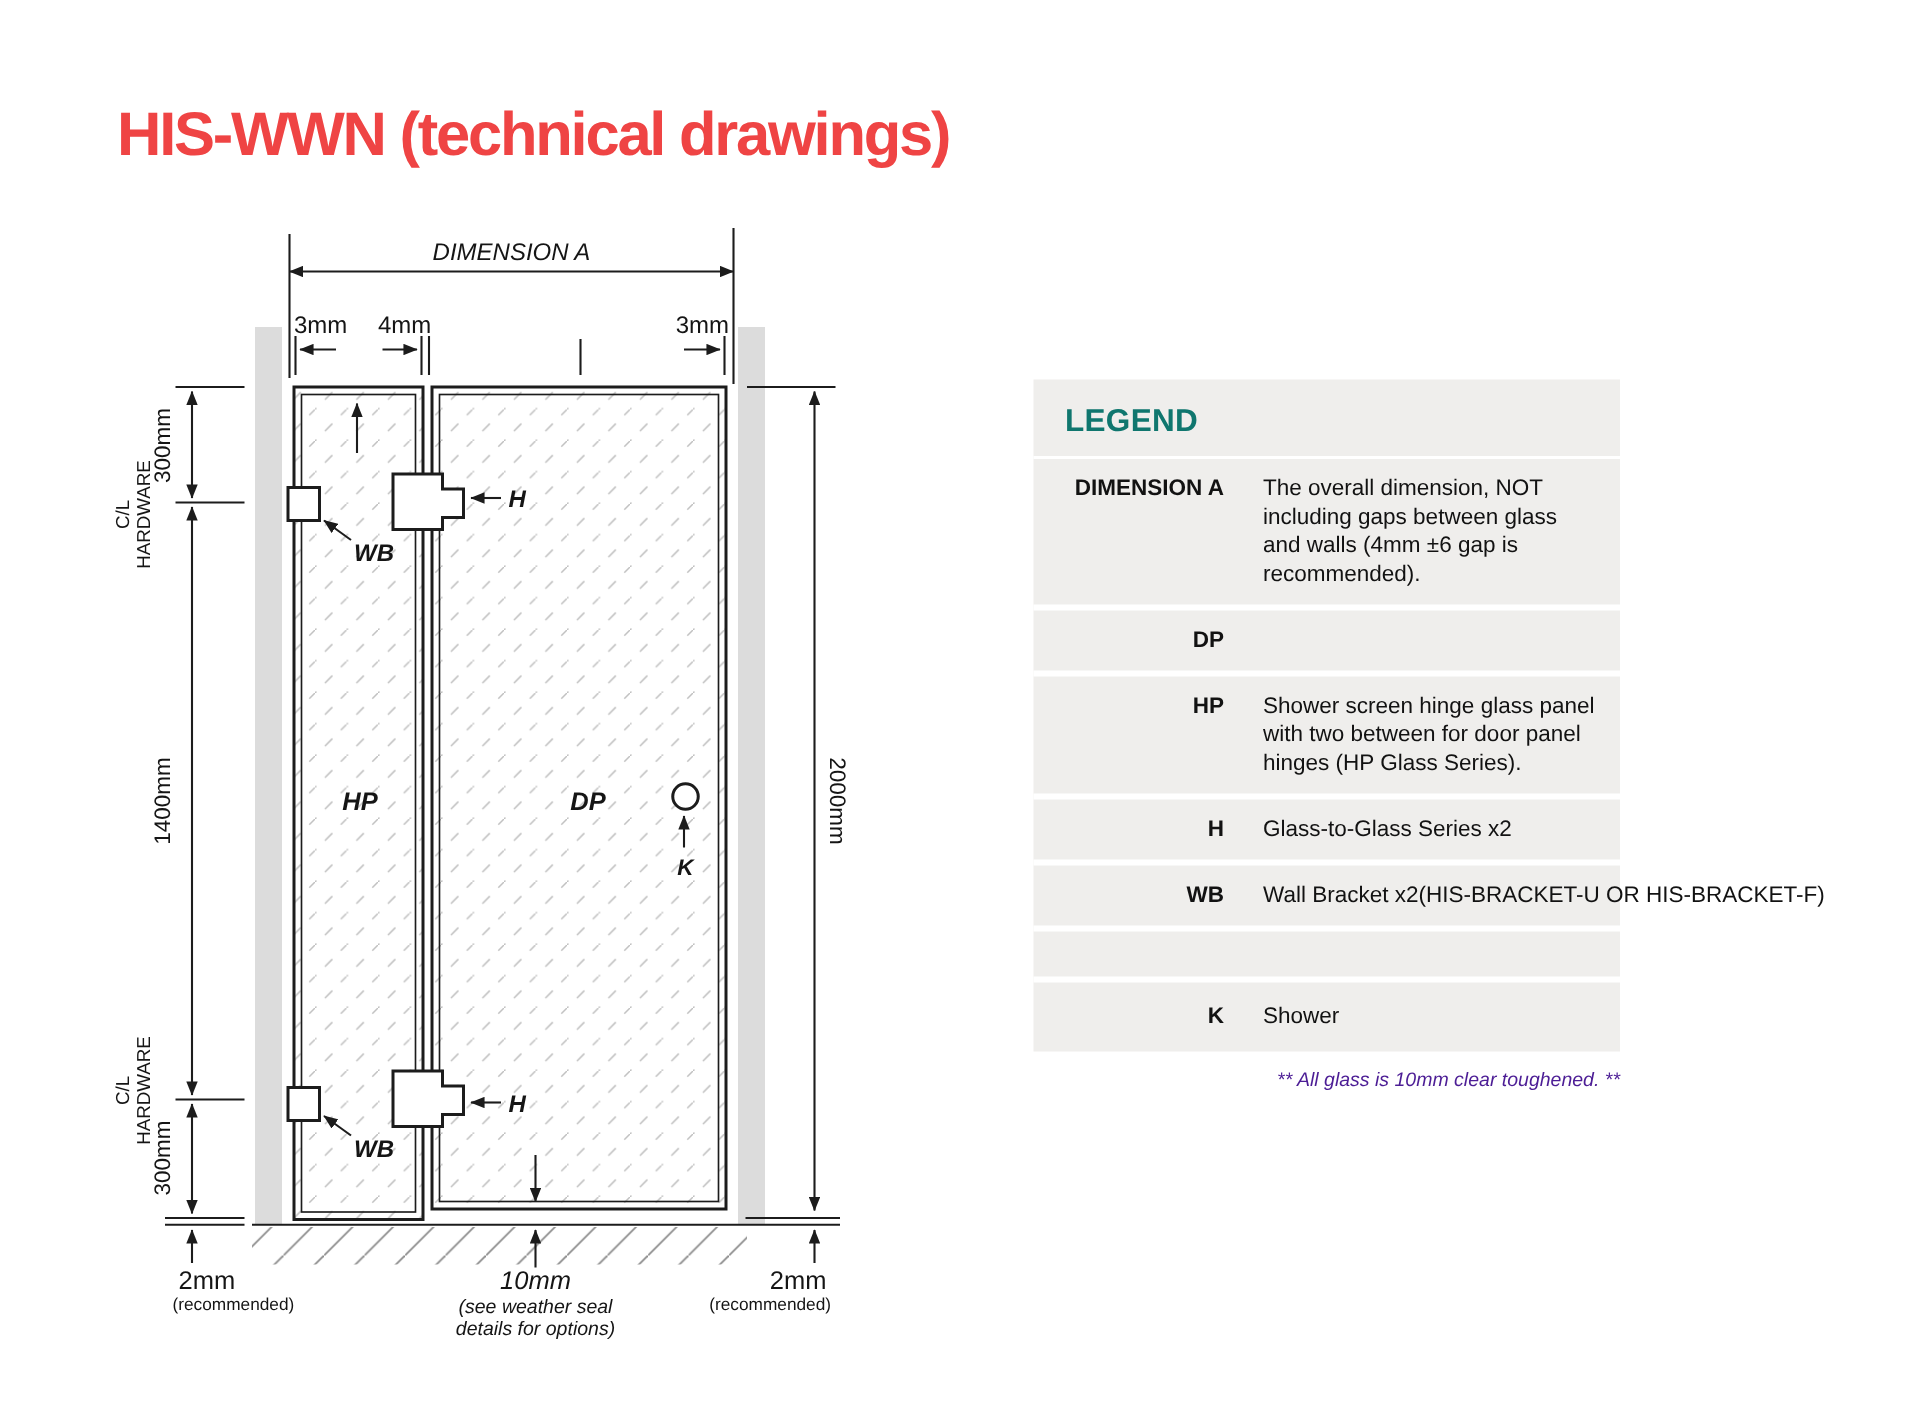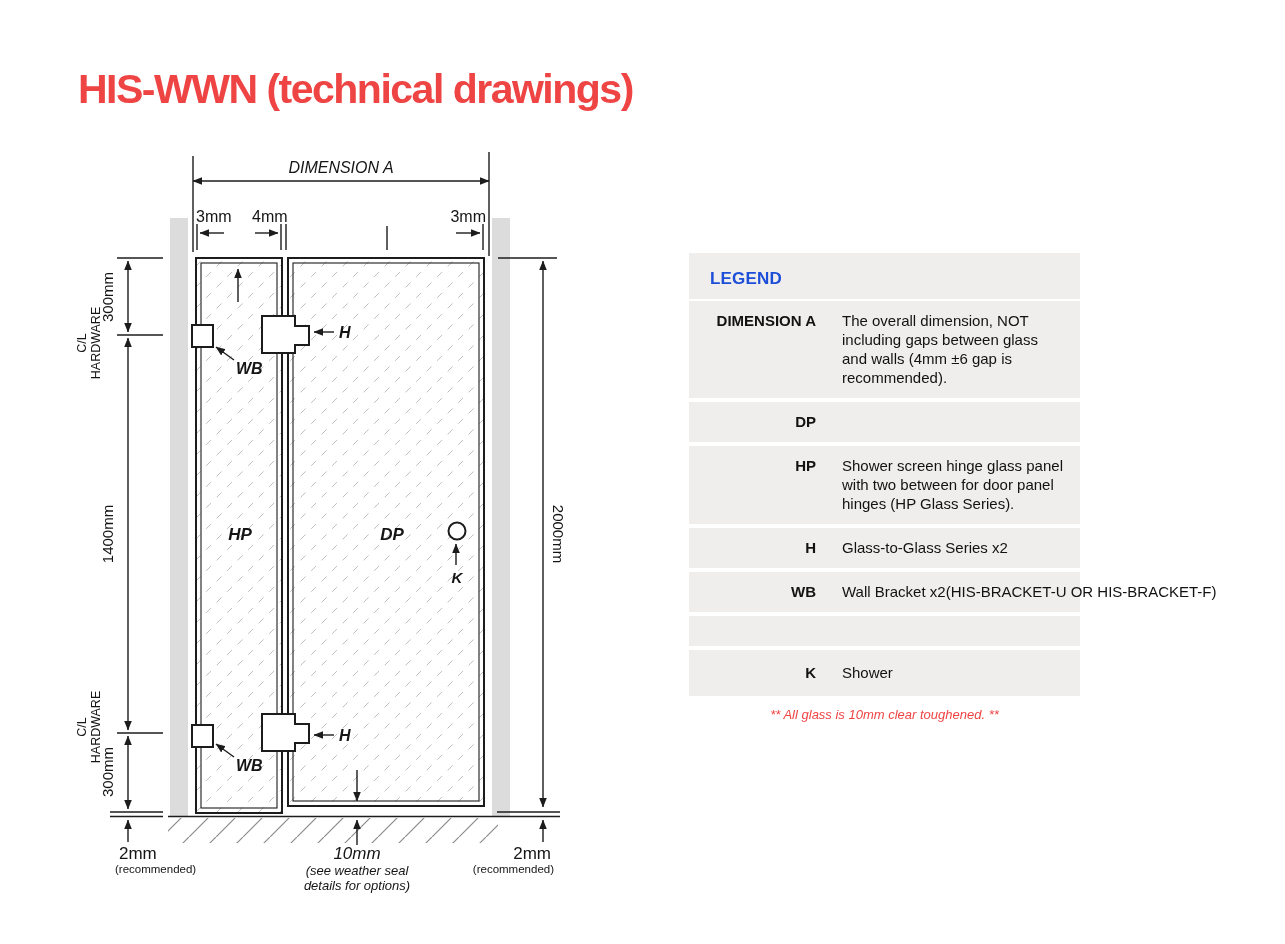"LEGEND" .legend-title { color: #1d4ed8 -> #0f766e; font-size: 17px -> 21px }
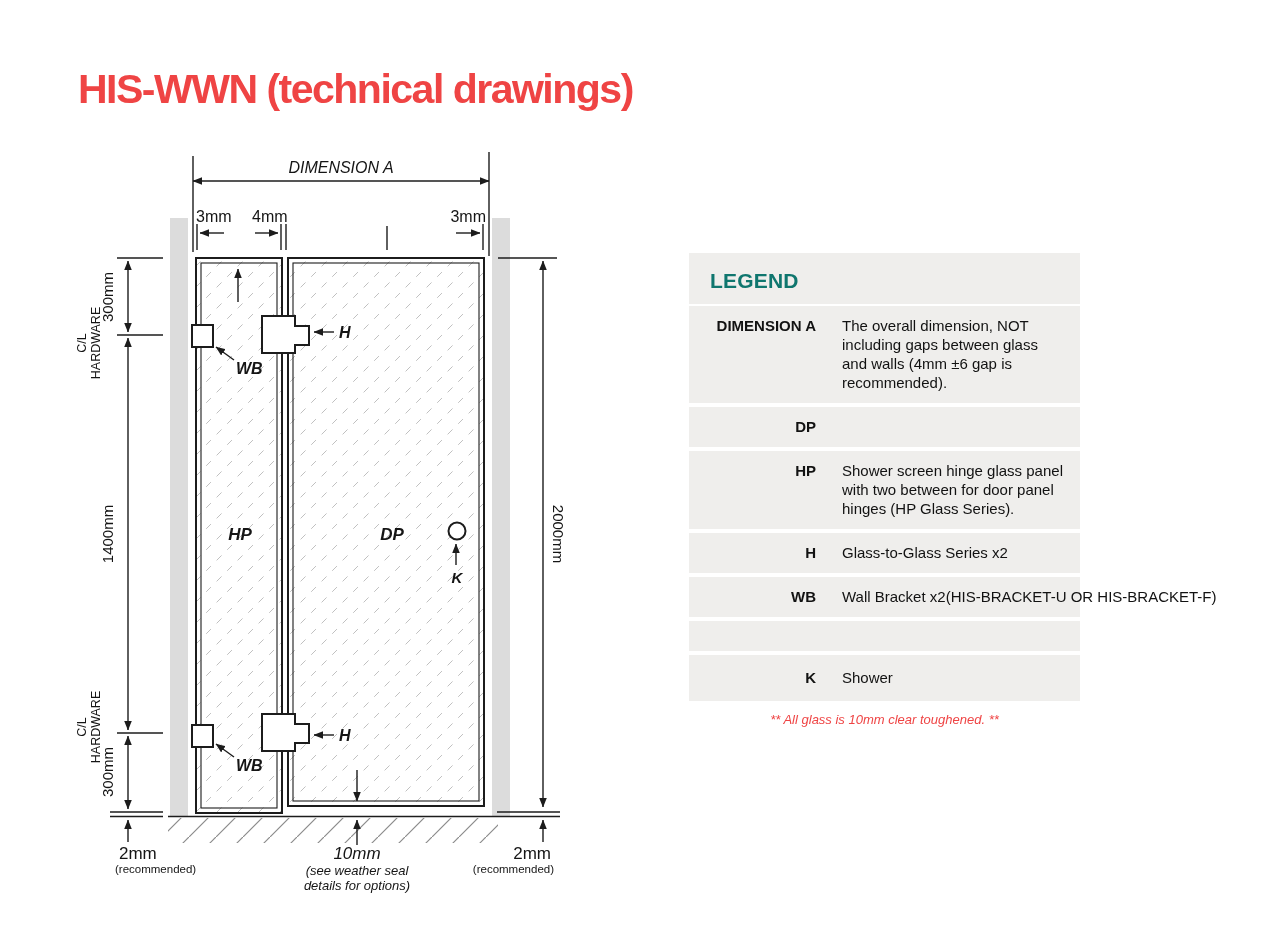"** All glass is 10mm" .legend-note { color: #ef4444 -> #4c1d95; text-align: center -> right }
